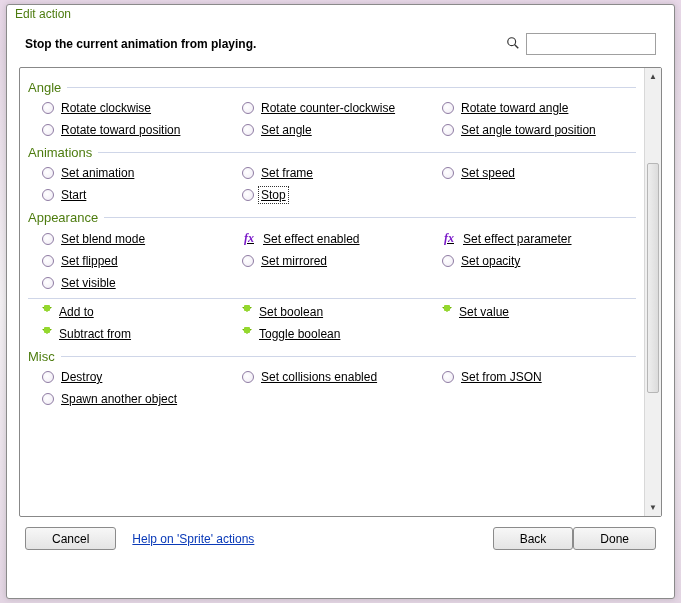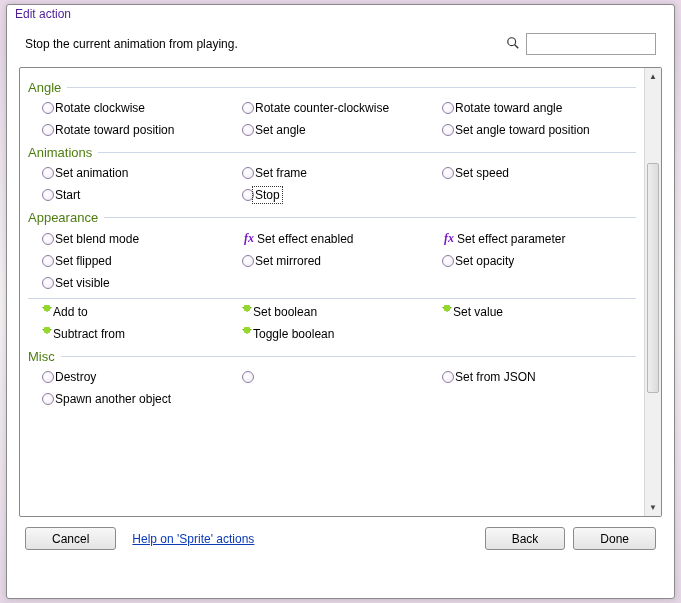"Edit action" .titlebar { color: #4c1d95 -> #4d7c0f }
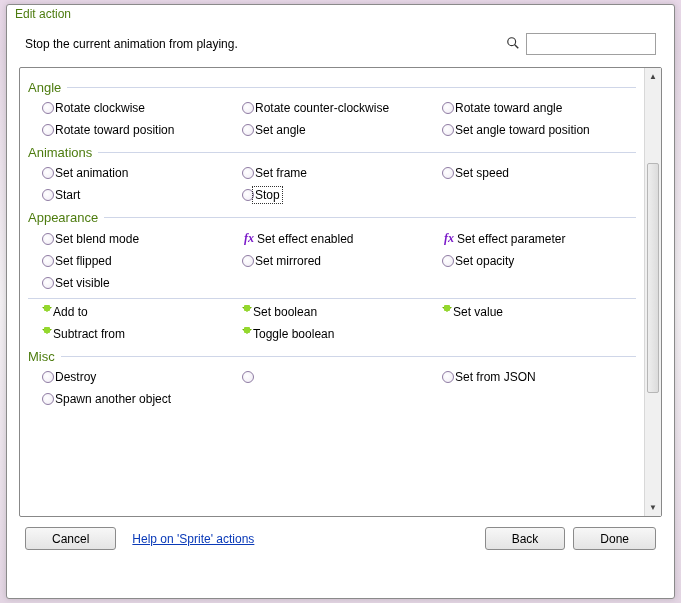"Stop the current animation from" .heading-row { font-weight: none -> bold }
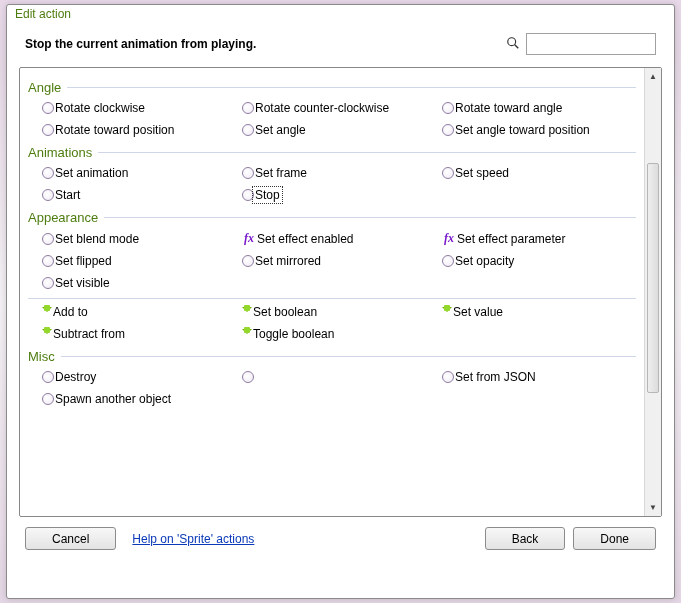"Rotate clockwise" .item { gap: none -> 6px; text-decoration: none -> underline }
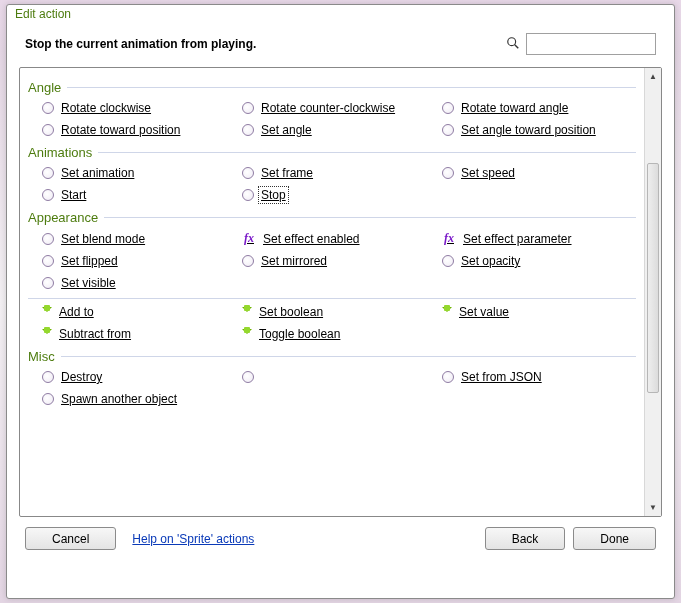"Set collisions enabled" span.label { html: none -> <span>Set collisions enabled</span> }
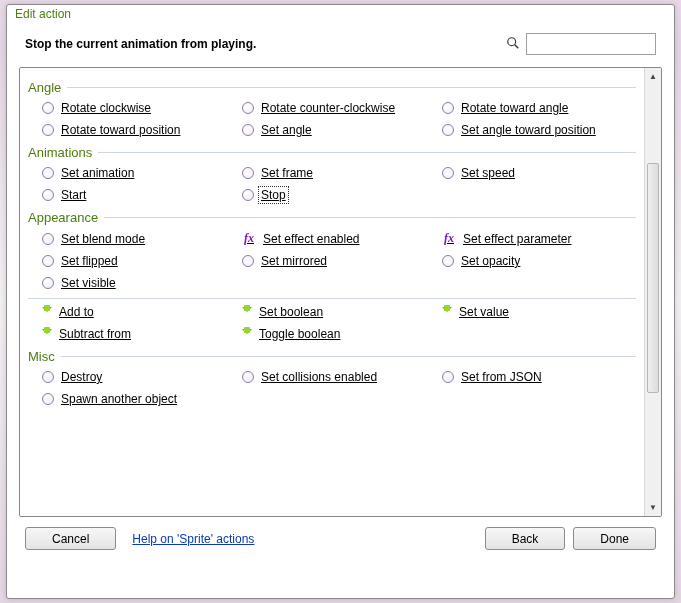"Done" .footer .btn + .btn { margin-left: 8px -> none }
